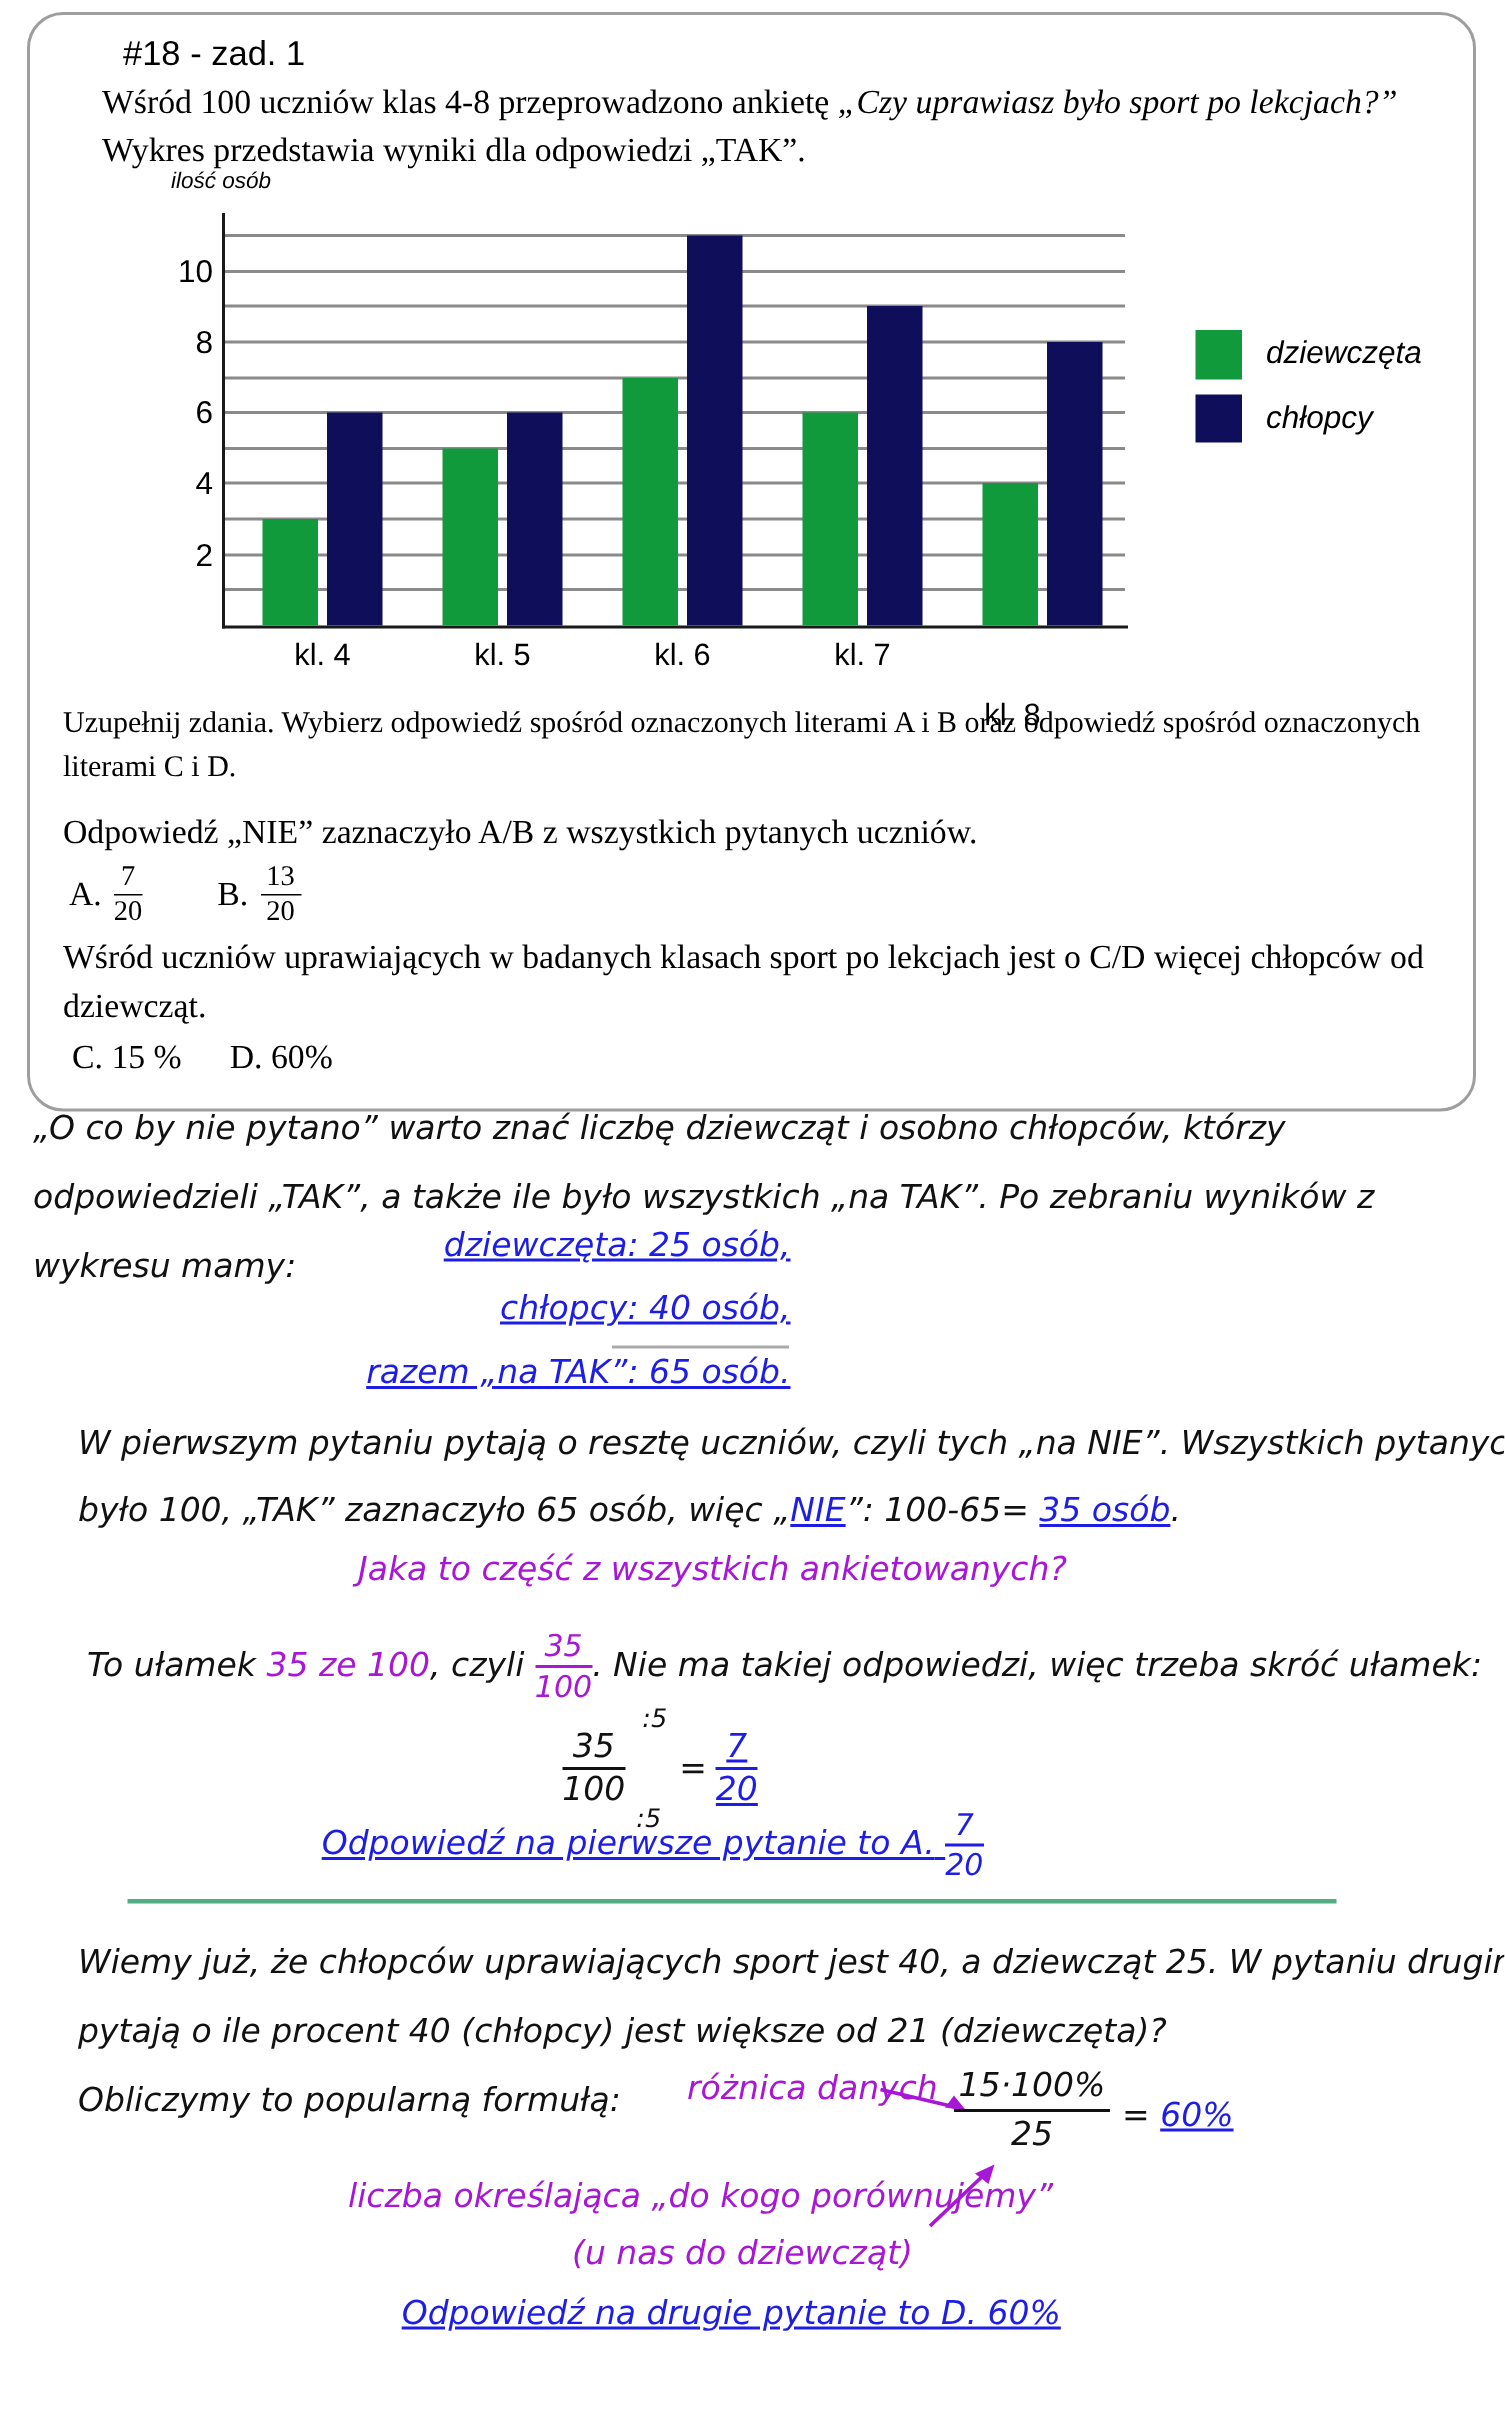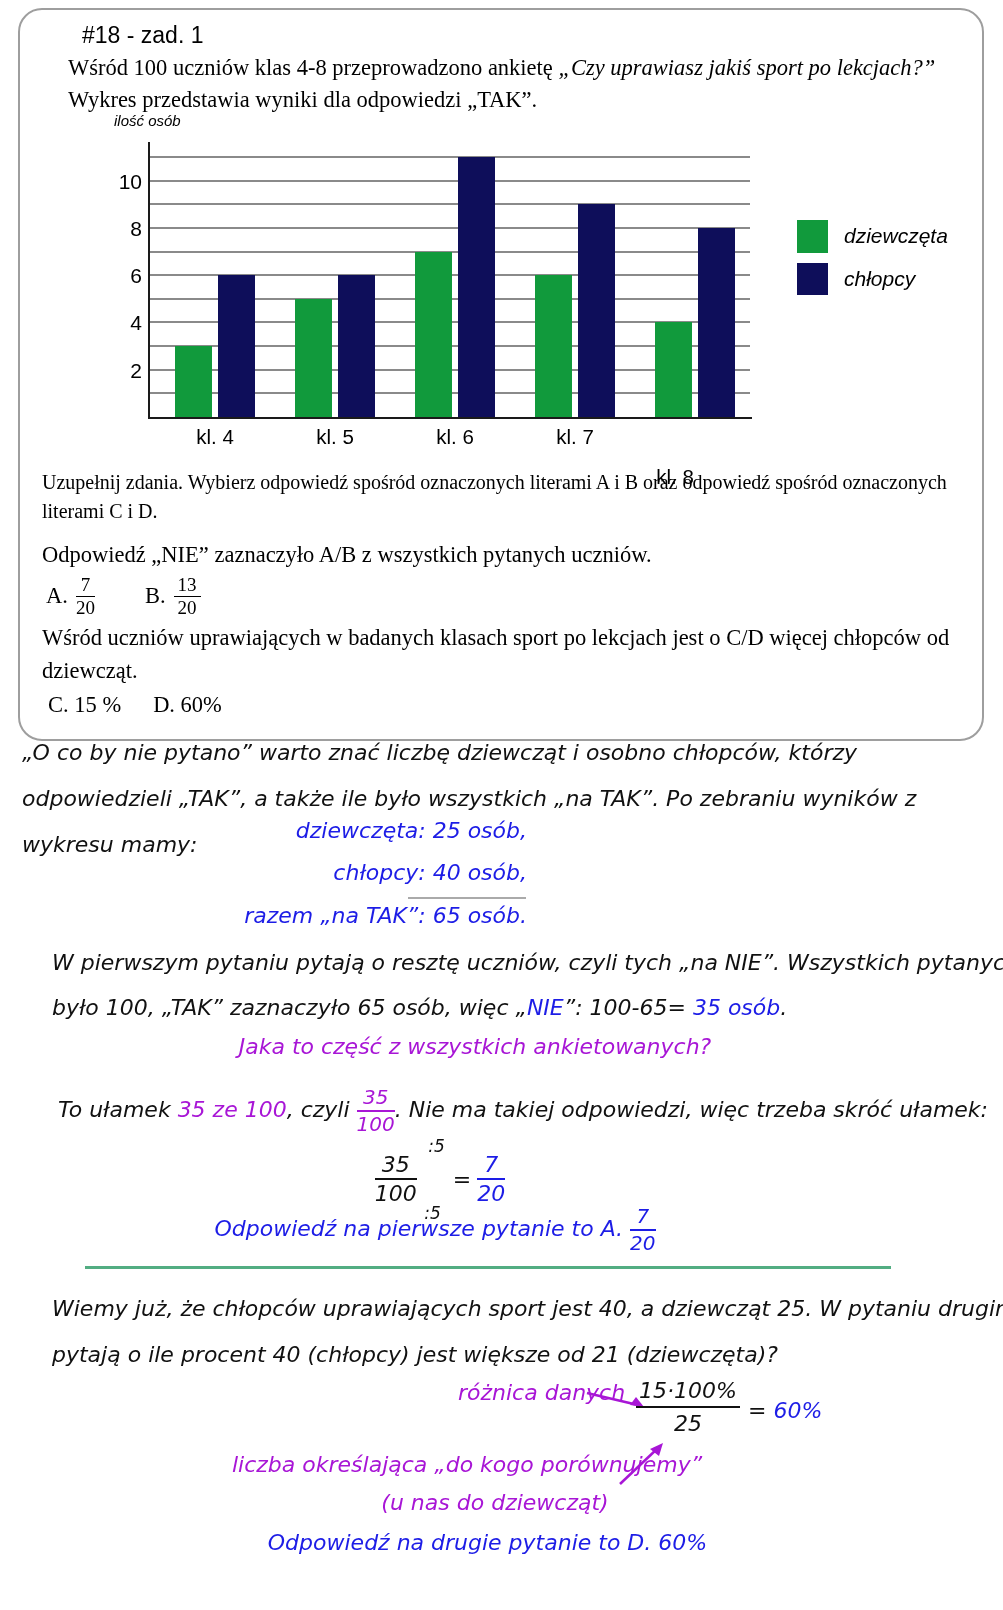"„Czy uprawiasz jakiś sport po" em { text: jakiś -> było }
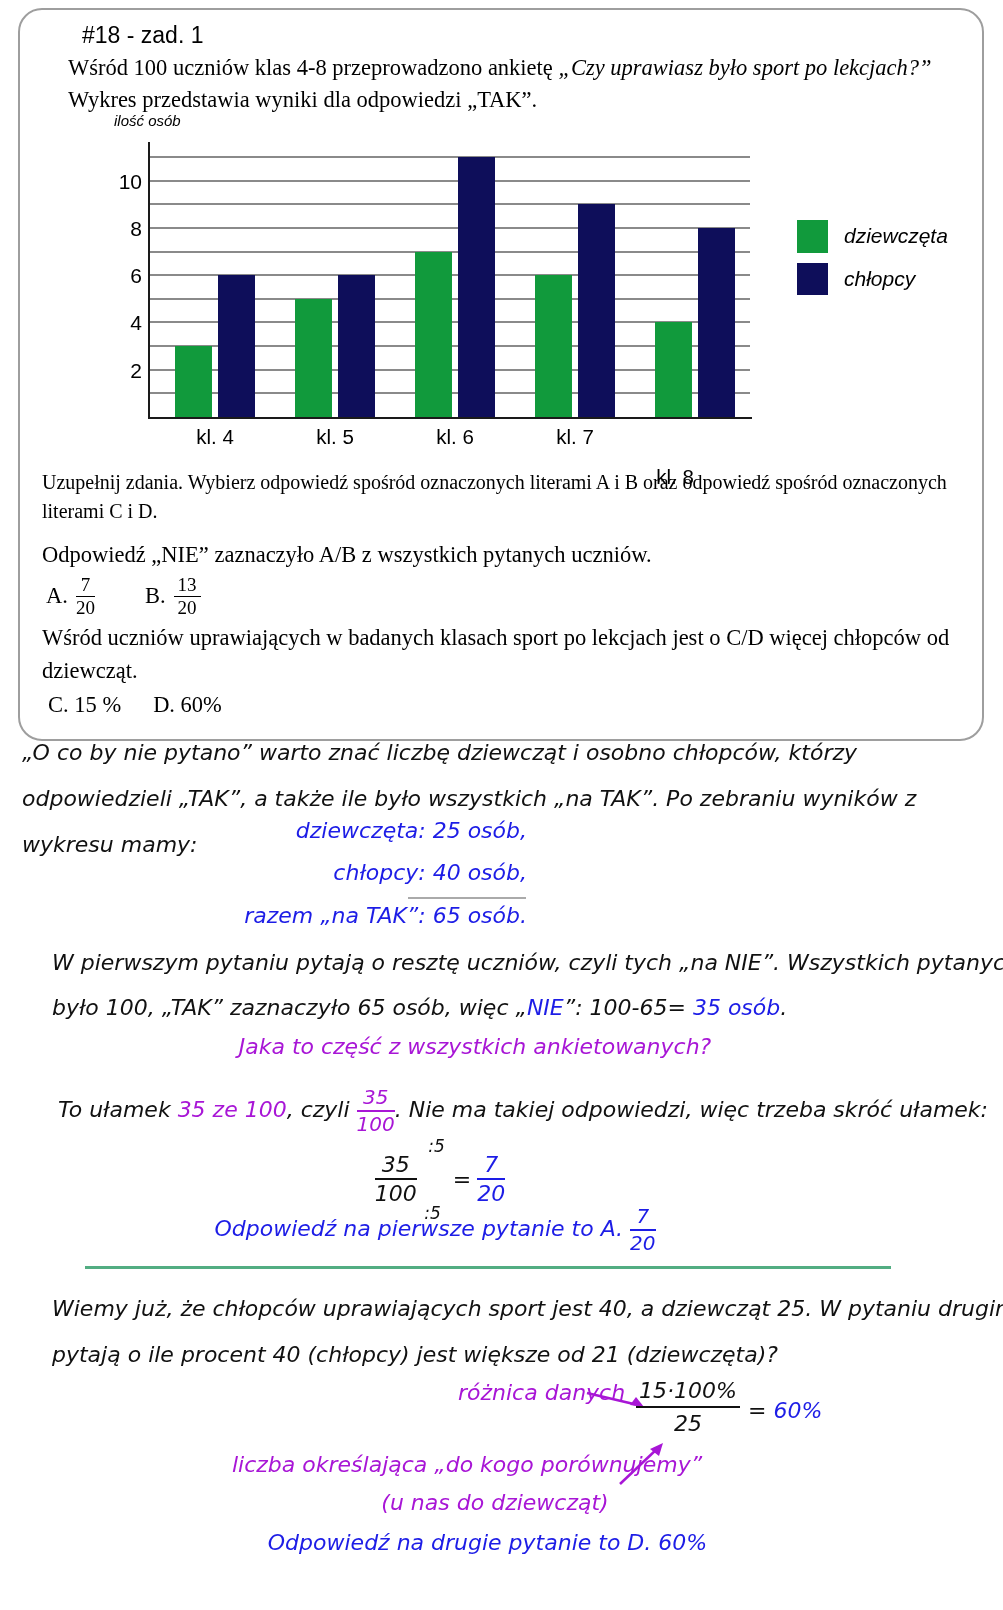"dziewczęta: 25 osób," .blue { text-decoration: none -> underline }
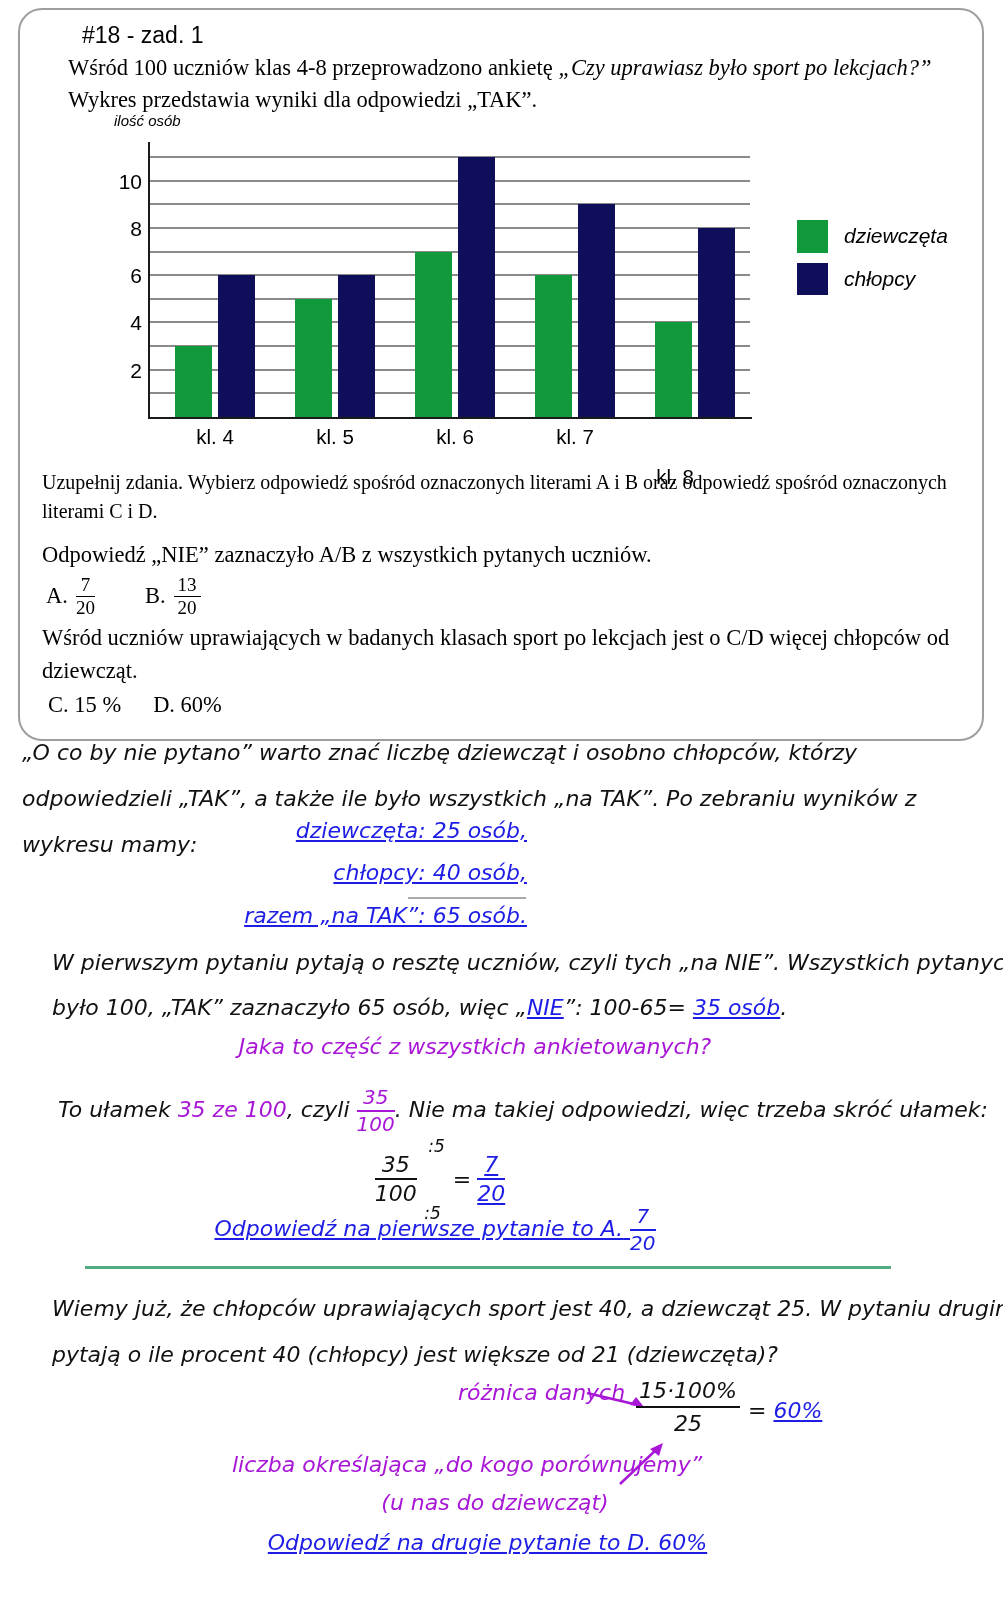"Obliczymy to popularną formułą:" div.hline { html: none -> <div>Obliczymy to popularną formułą:</div> }
